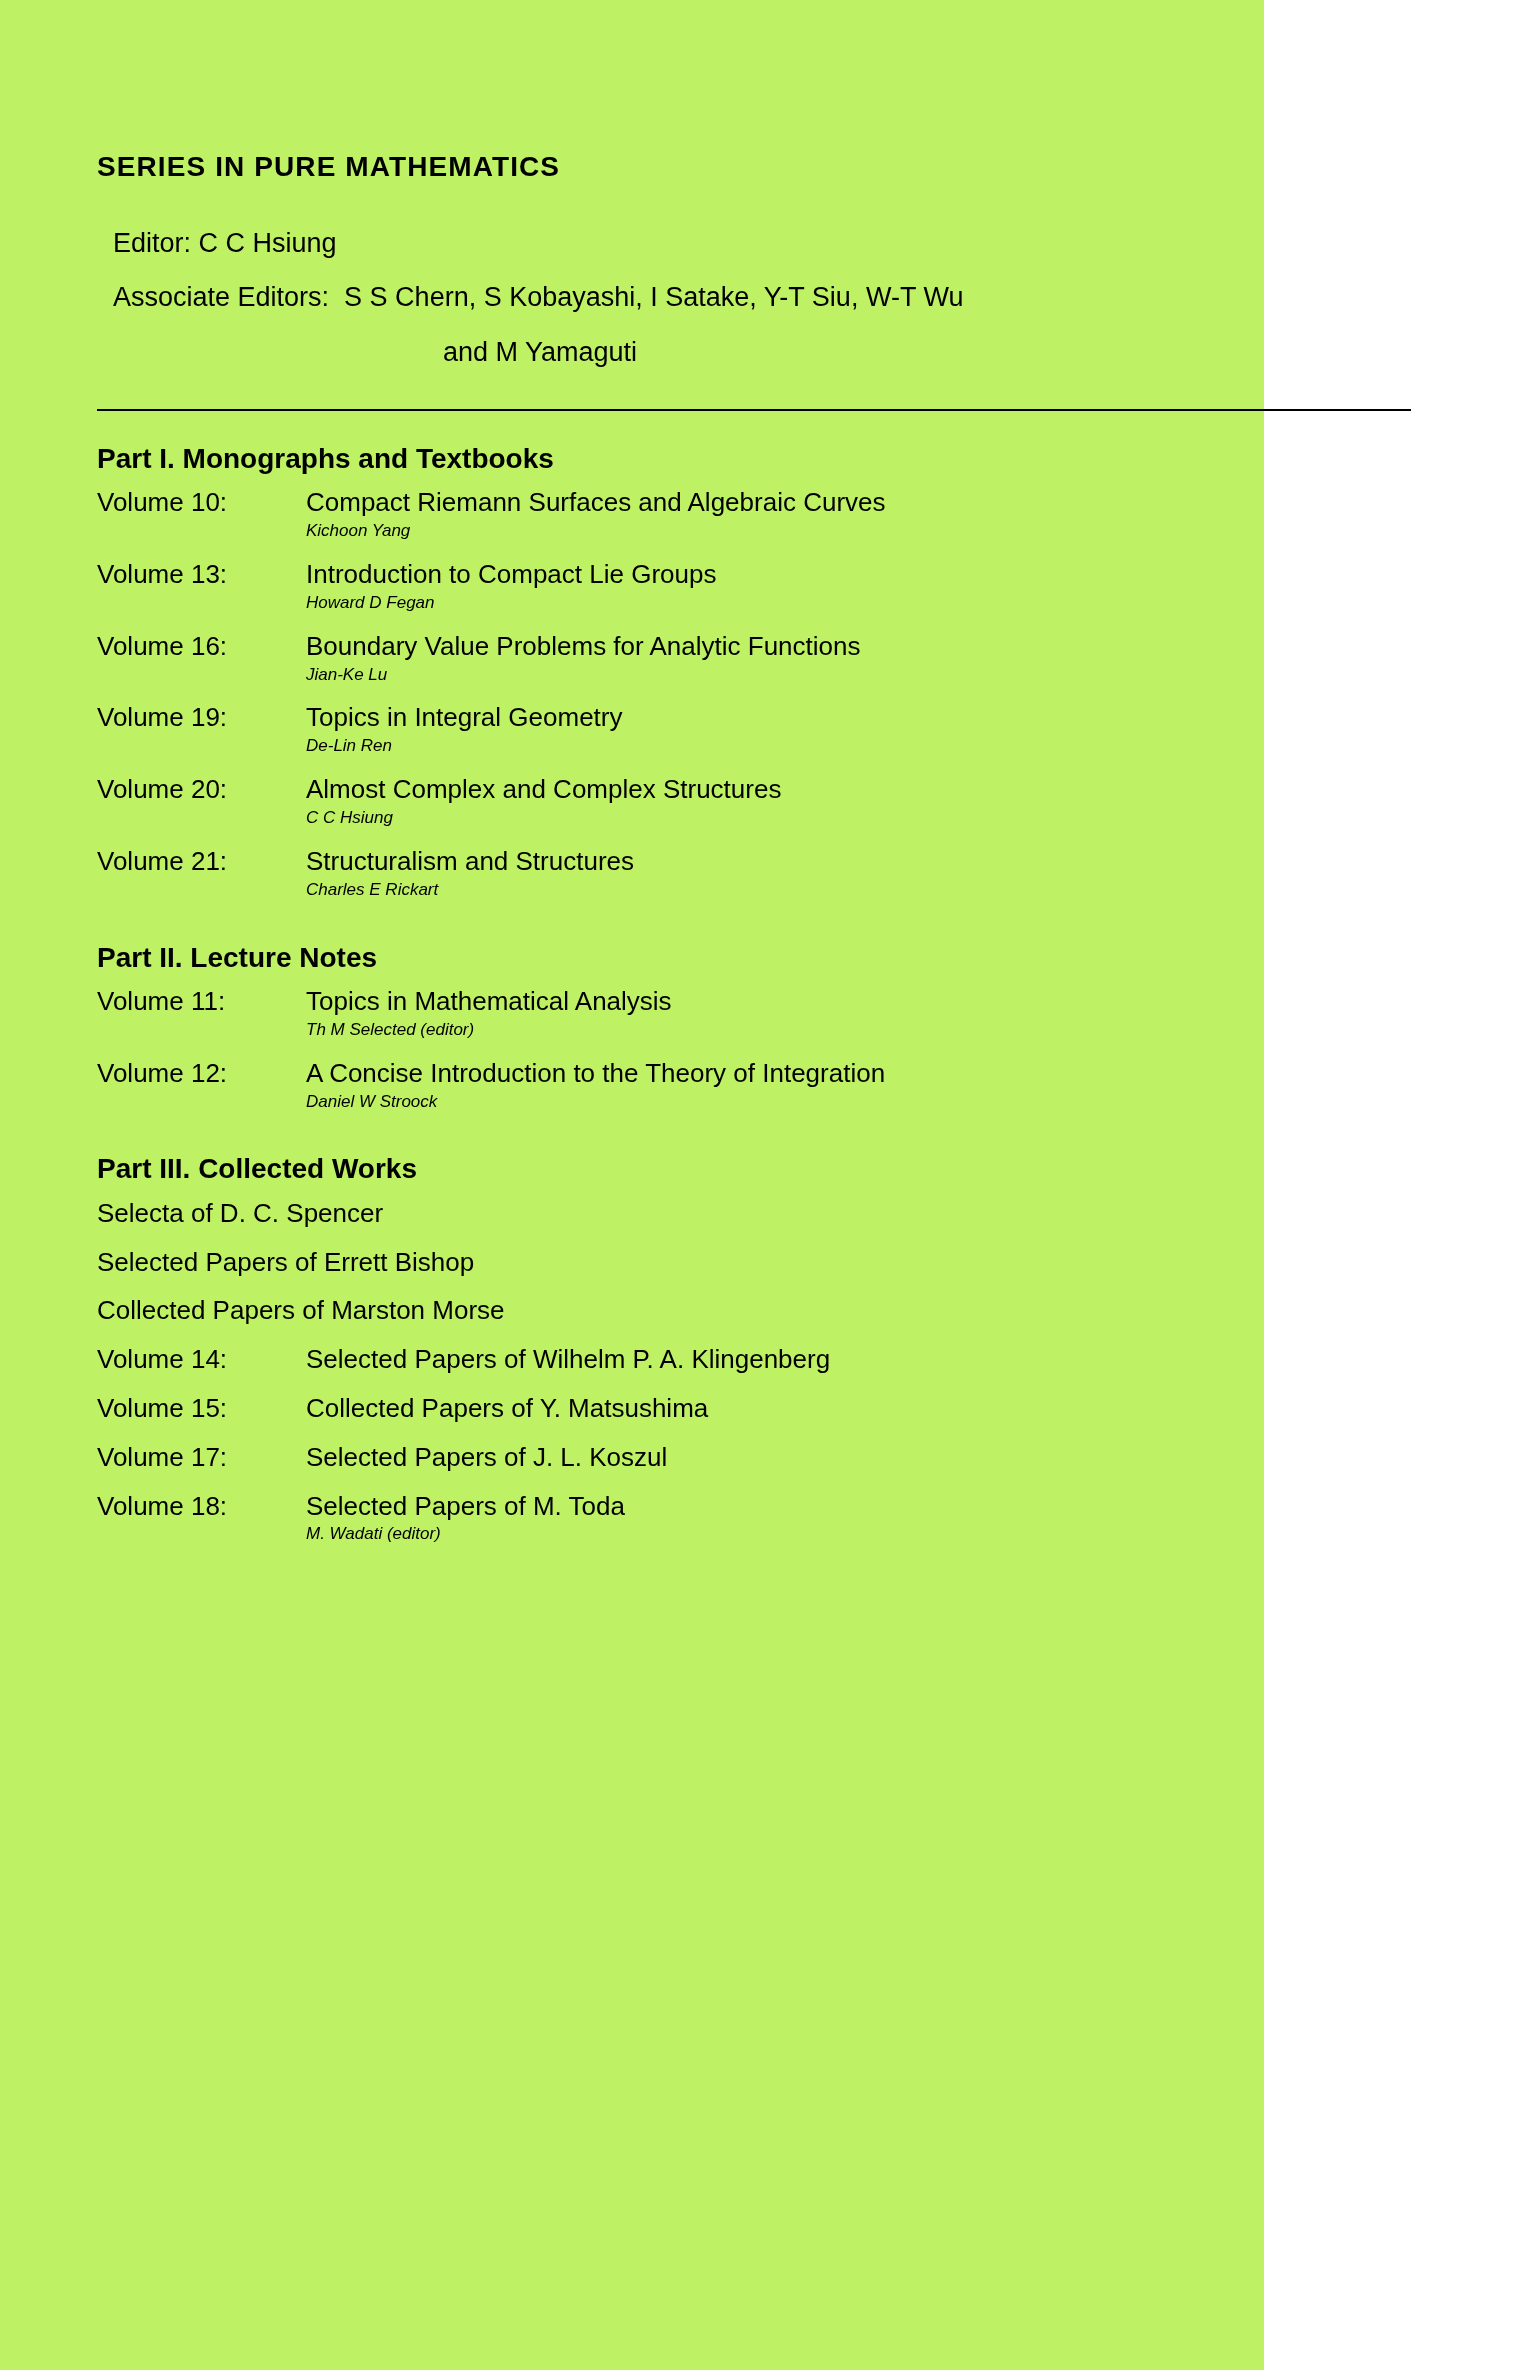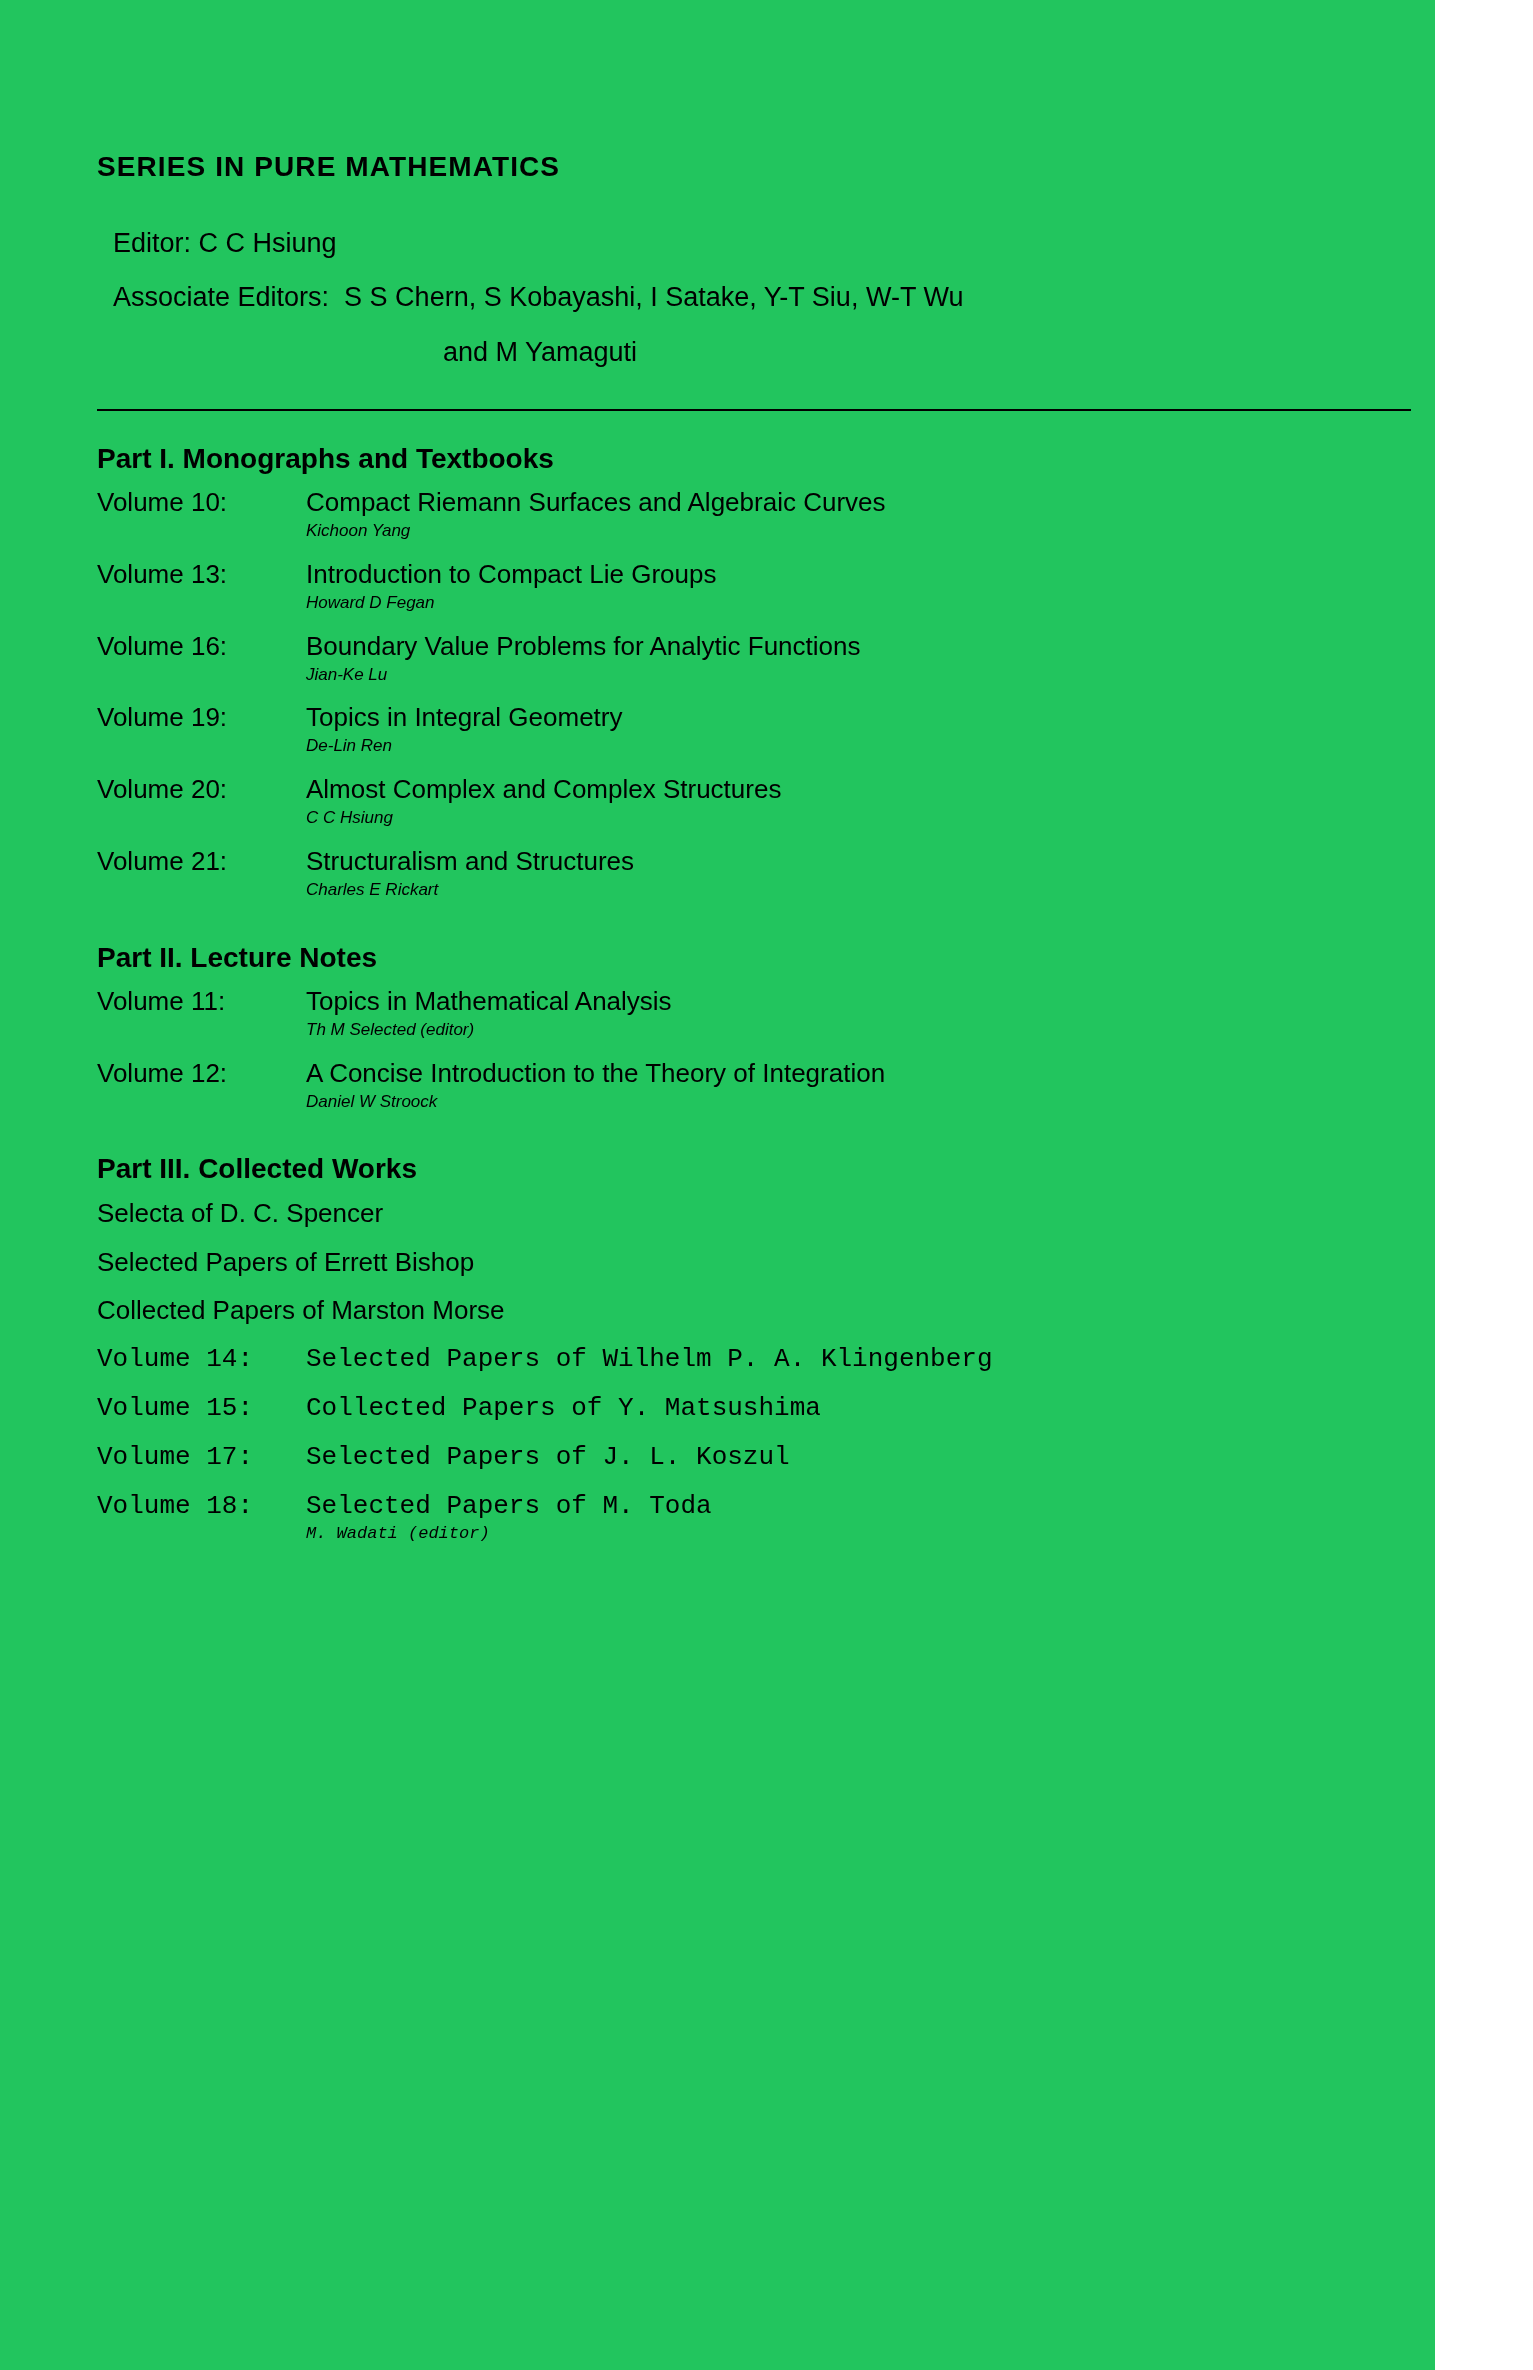"SERIES IN PURE MATHEMATICS" .page { background: #22c55e -> #bef264; width: 1435px -> 1264px }
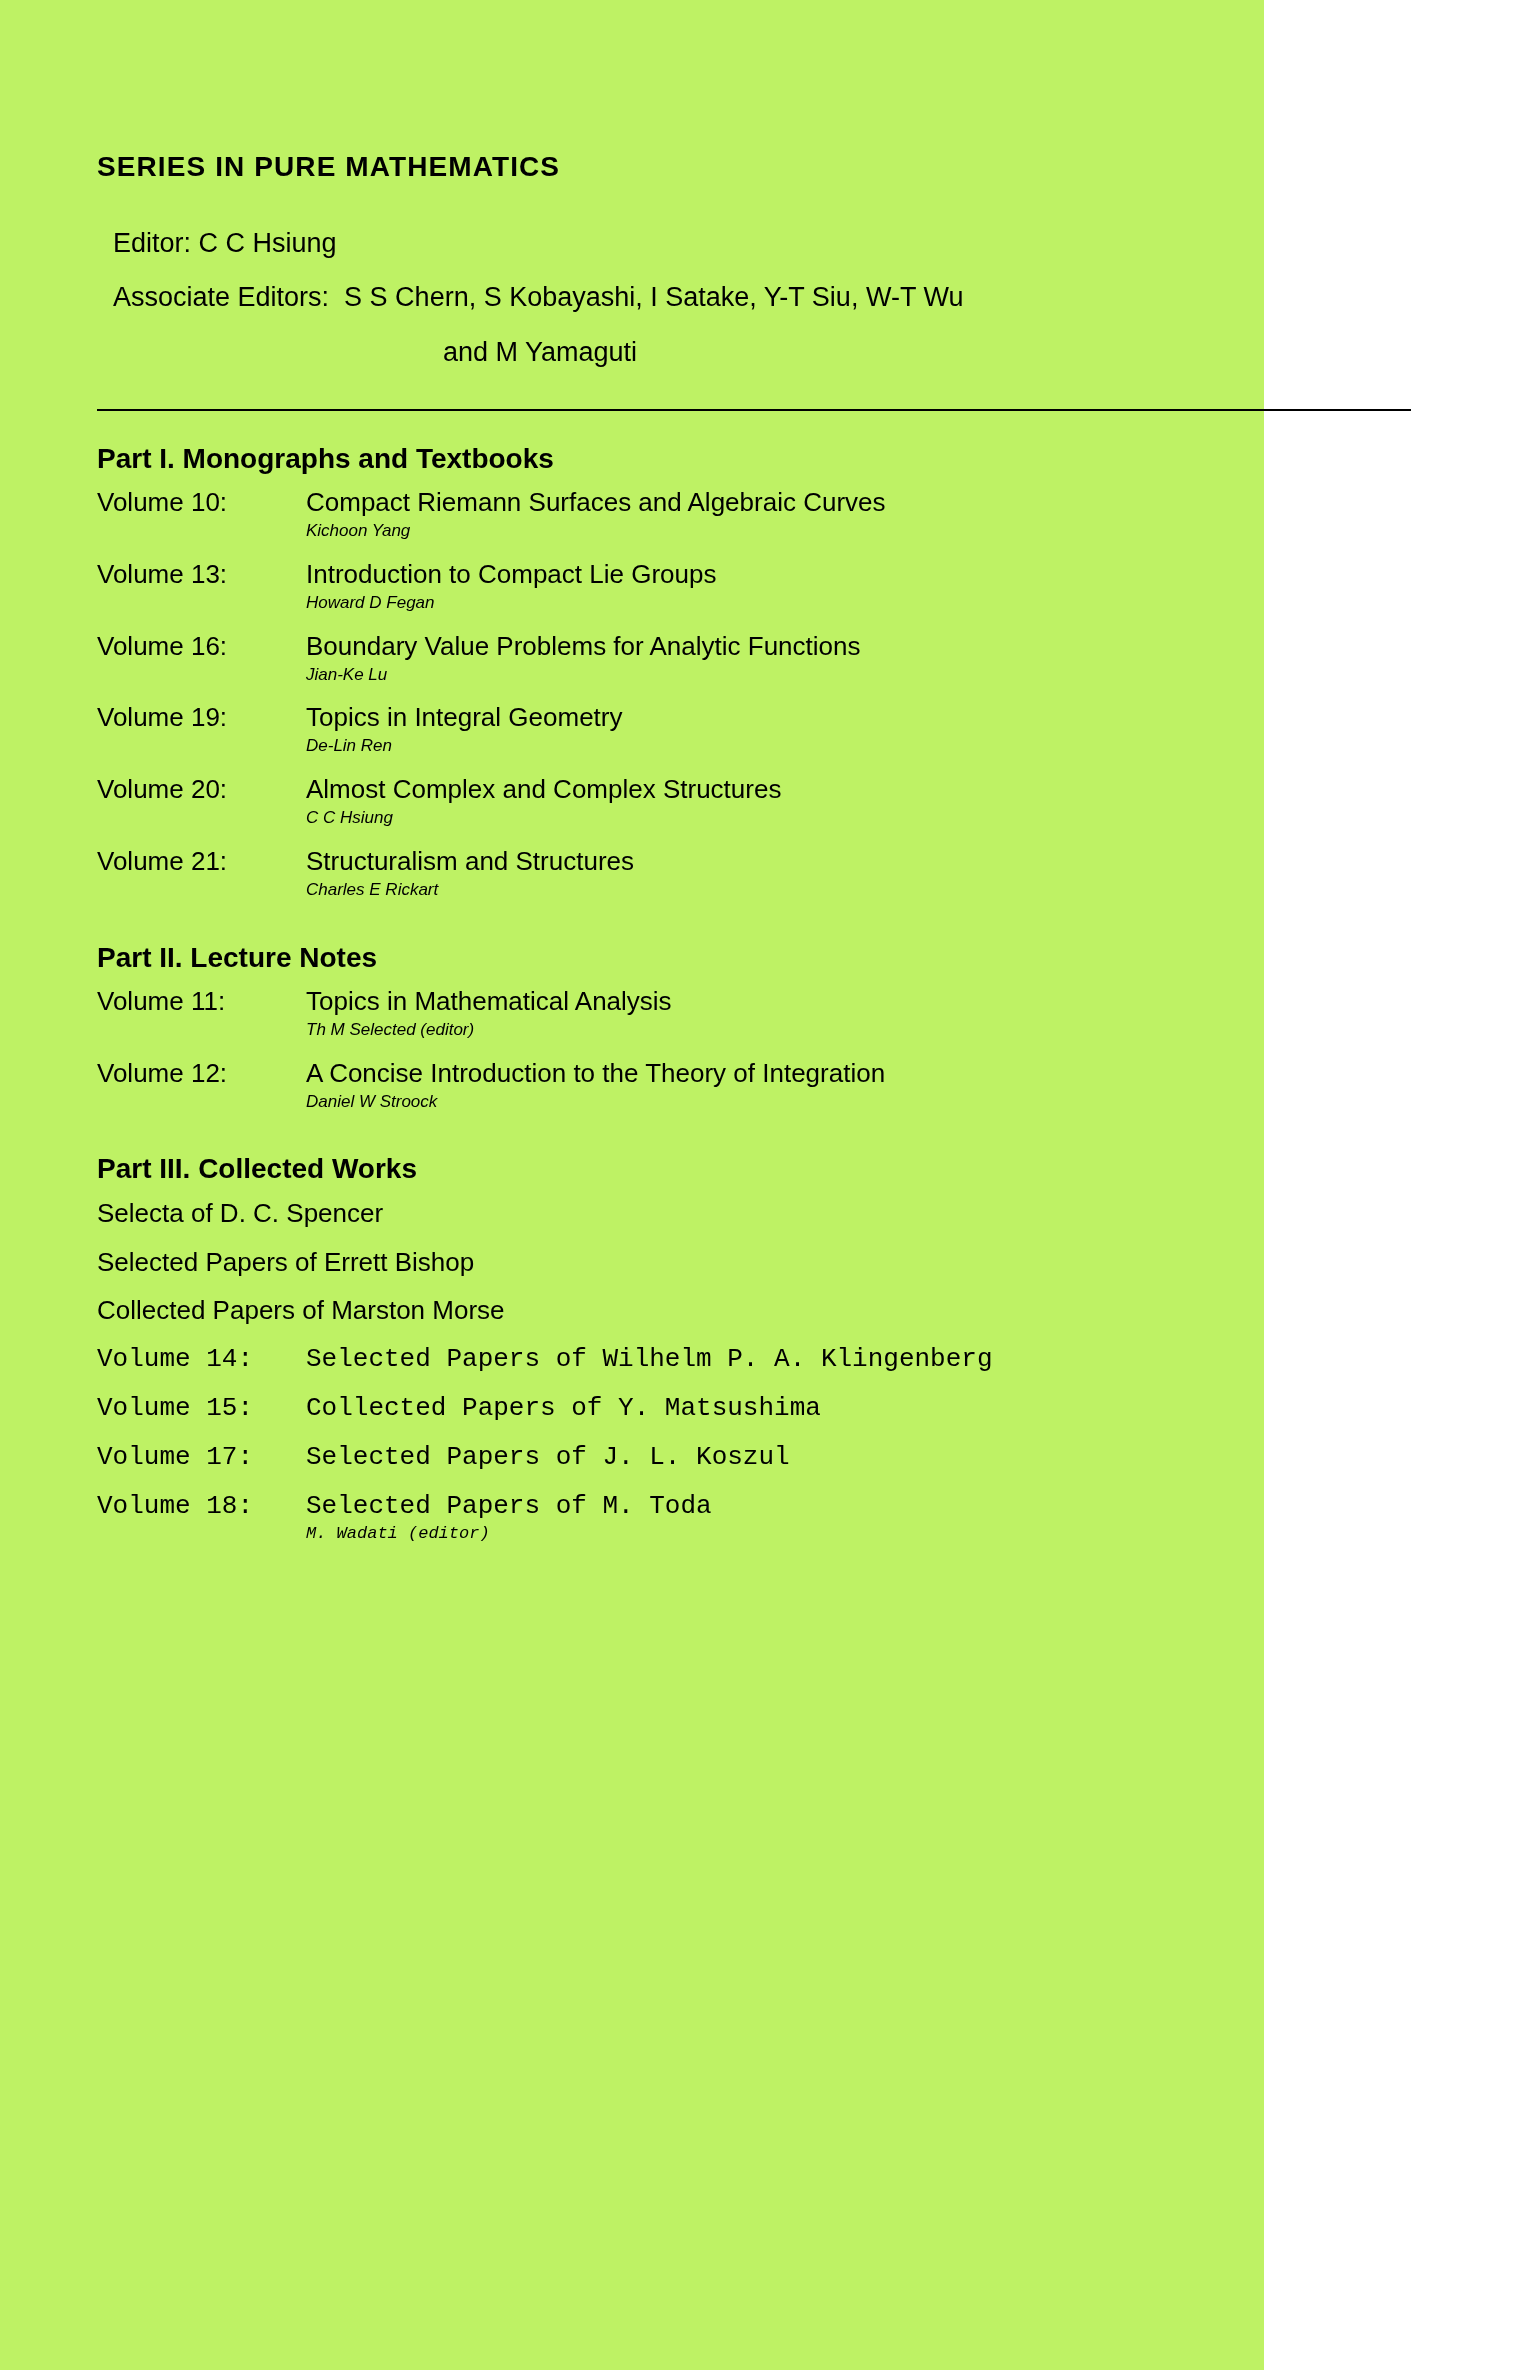"Volume 14:" .cw-entry { font-family: Liberation Mono, monospace -> none }
